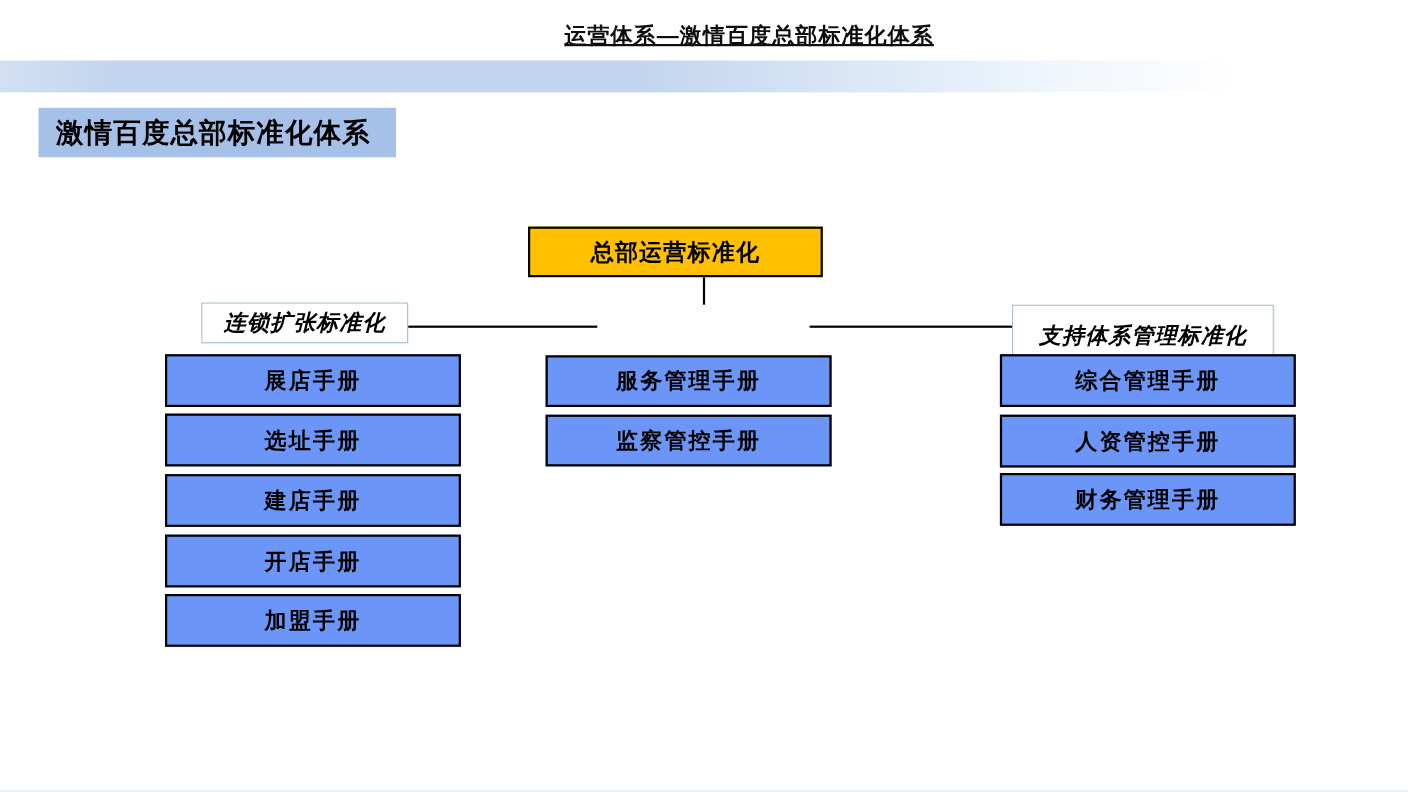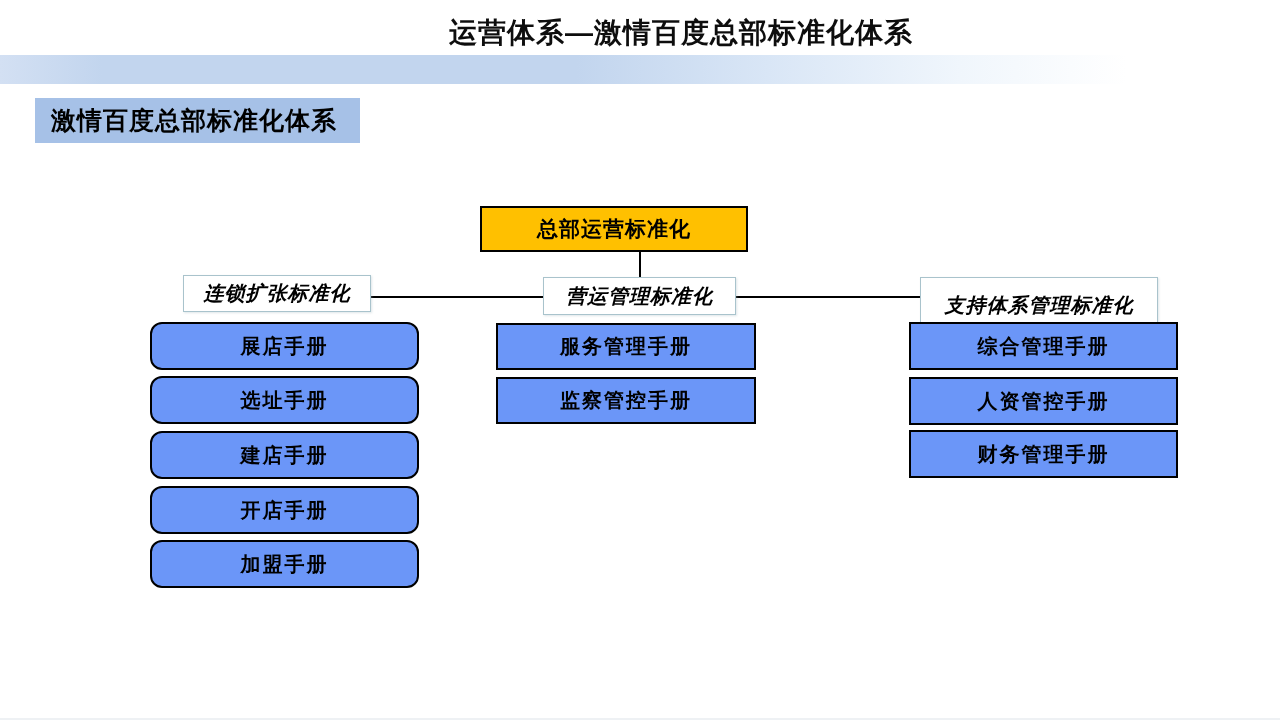"运营体系—激情百度总部标准化体系" .slide-title { font-size: 28px -> 20px; text-decoration: none -> underline }
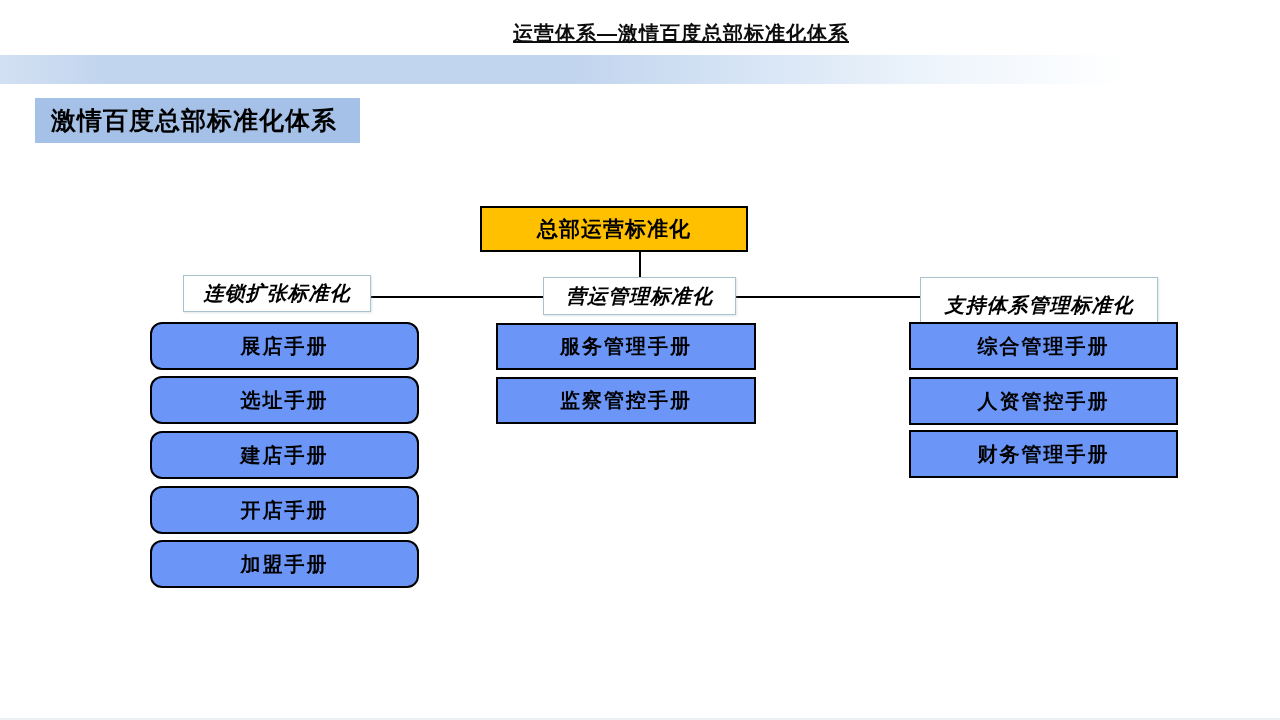"营运管理标准化" div.node { html: <div>营运管理标准化</div> -> none }
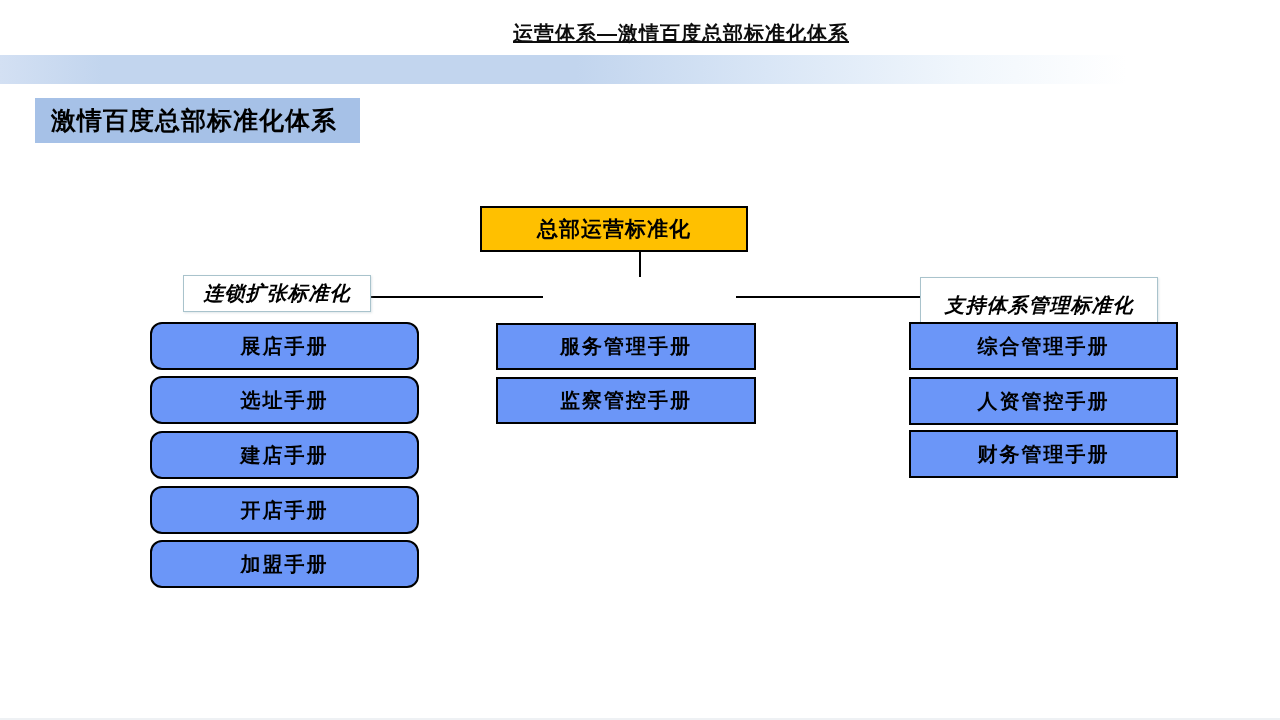"展店手册" .col-left .leaf-node { border-radius: 12px -> none }
